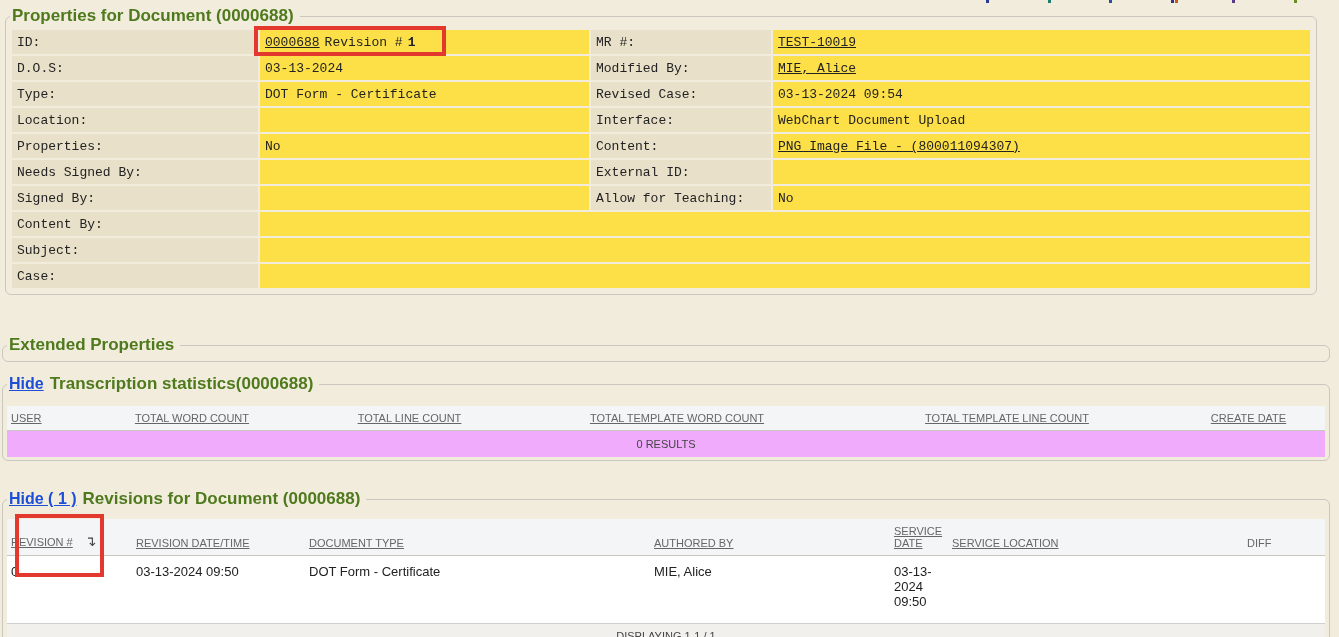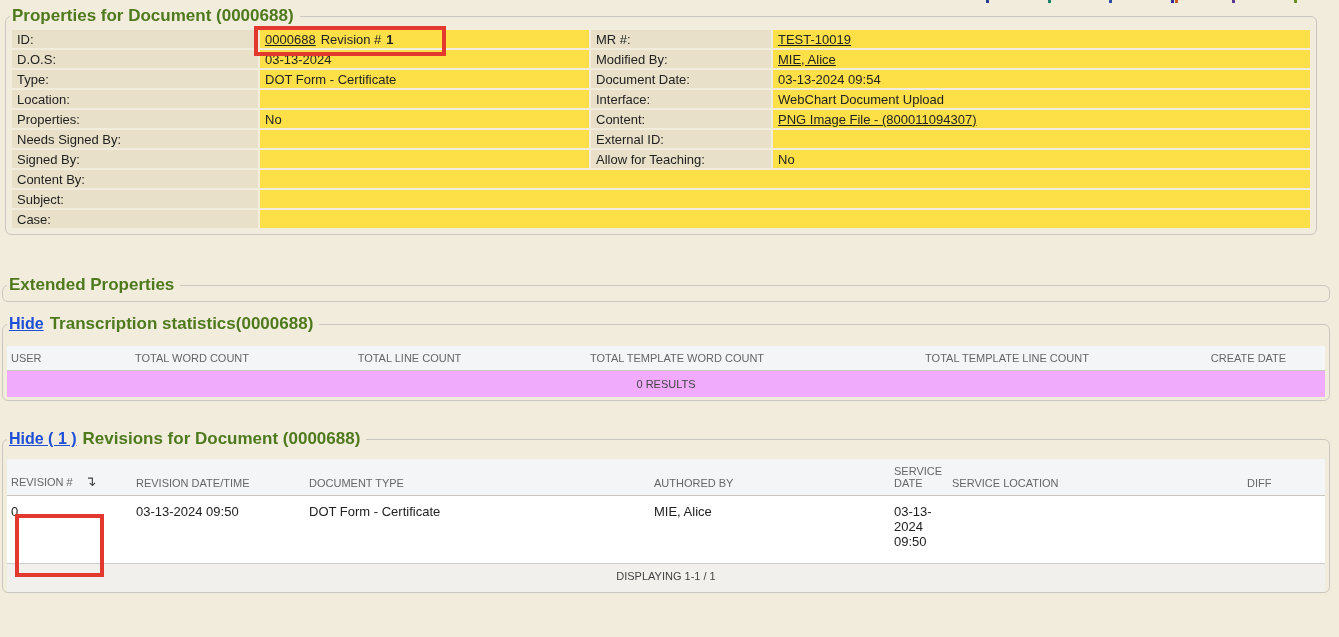"ID:" .props-table td { font-family: none -> Liberation Mono, monospace; height: 18px -> 24px }
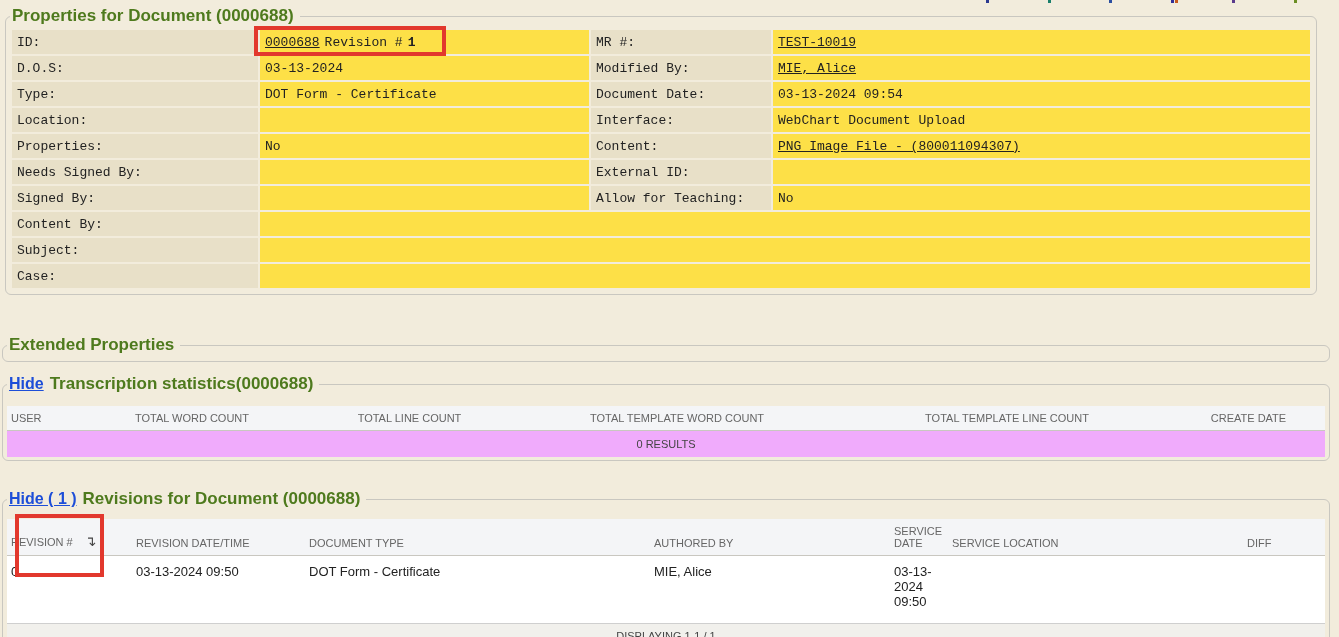"Document Date:" td.lbl { text: Document Date -> Revised Case }
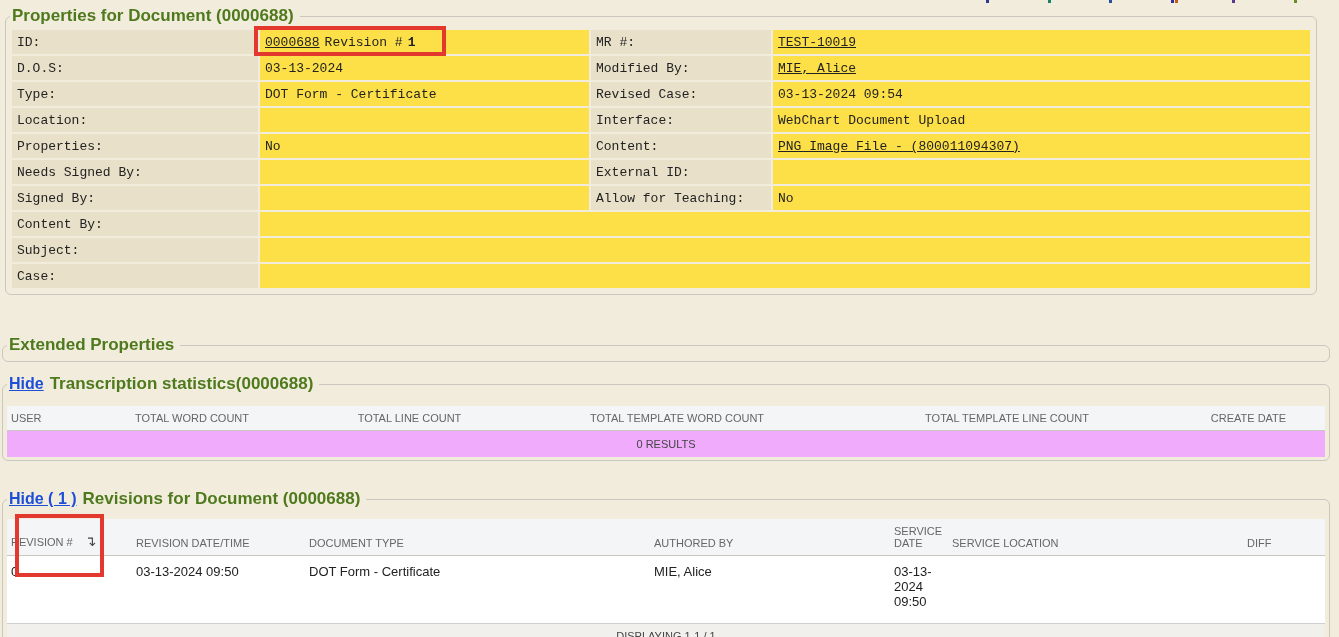"USER" .grid th .sort-link { text-decoration: none -> underline }
